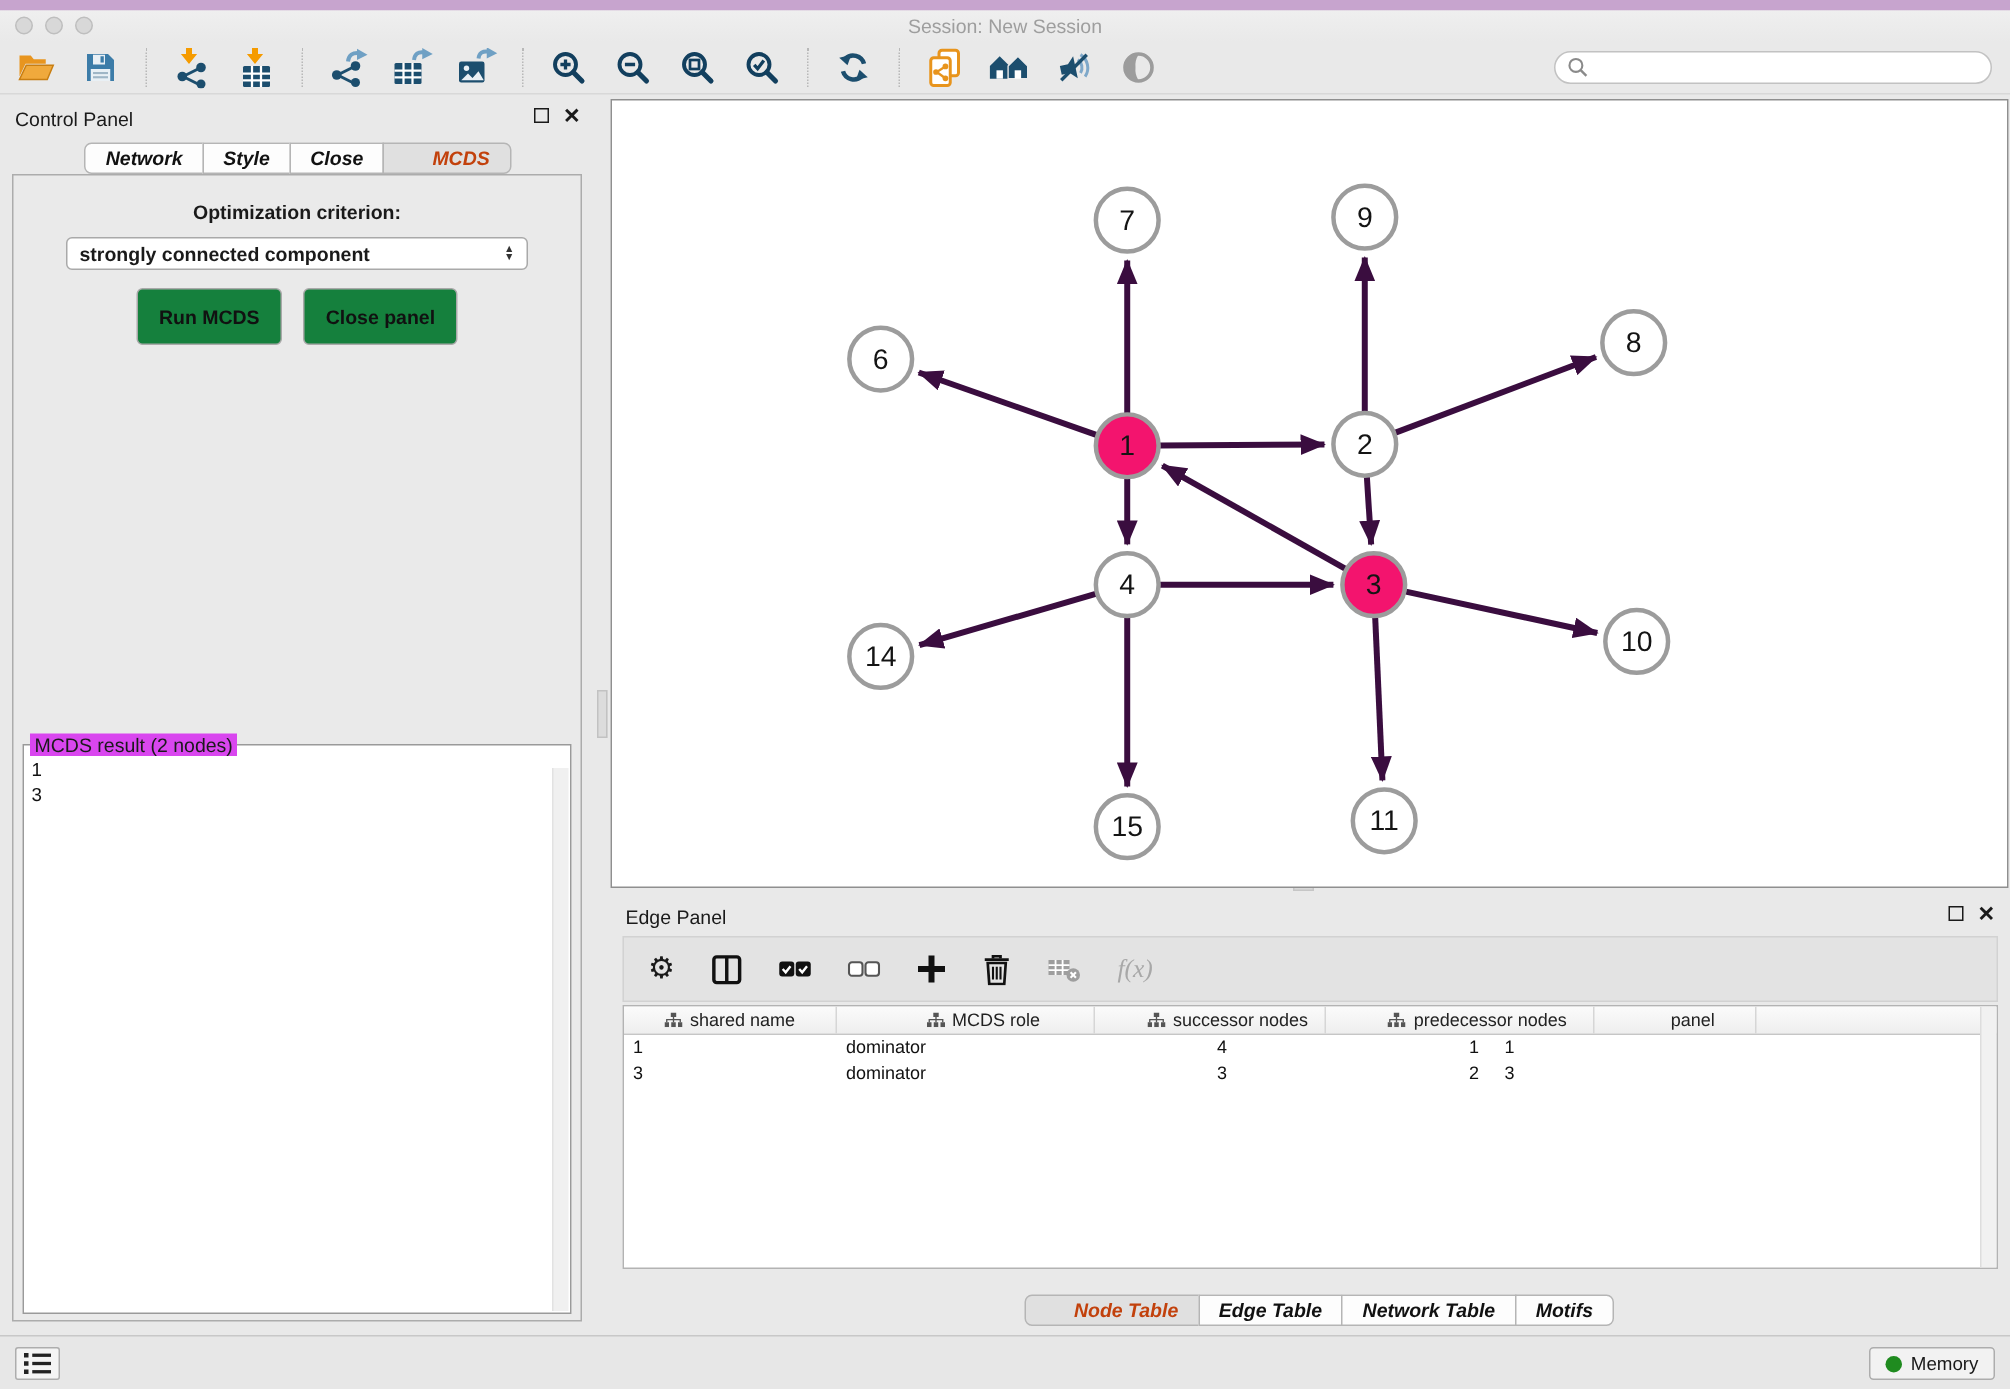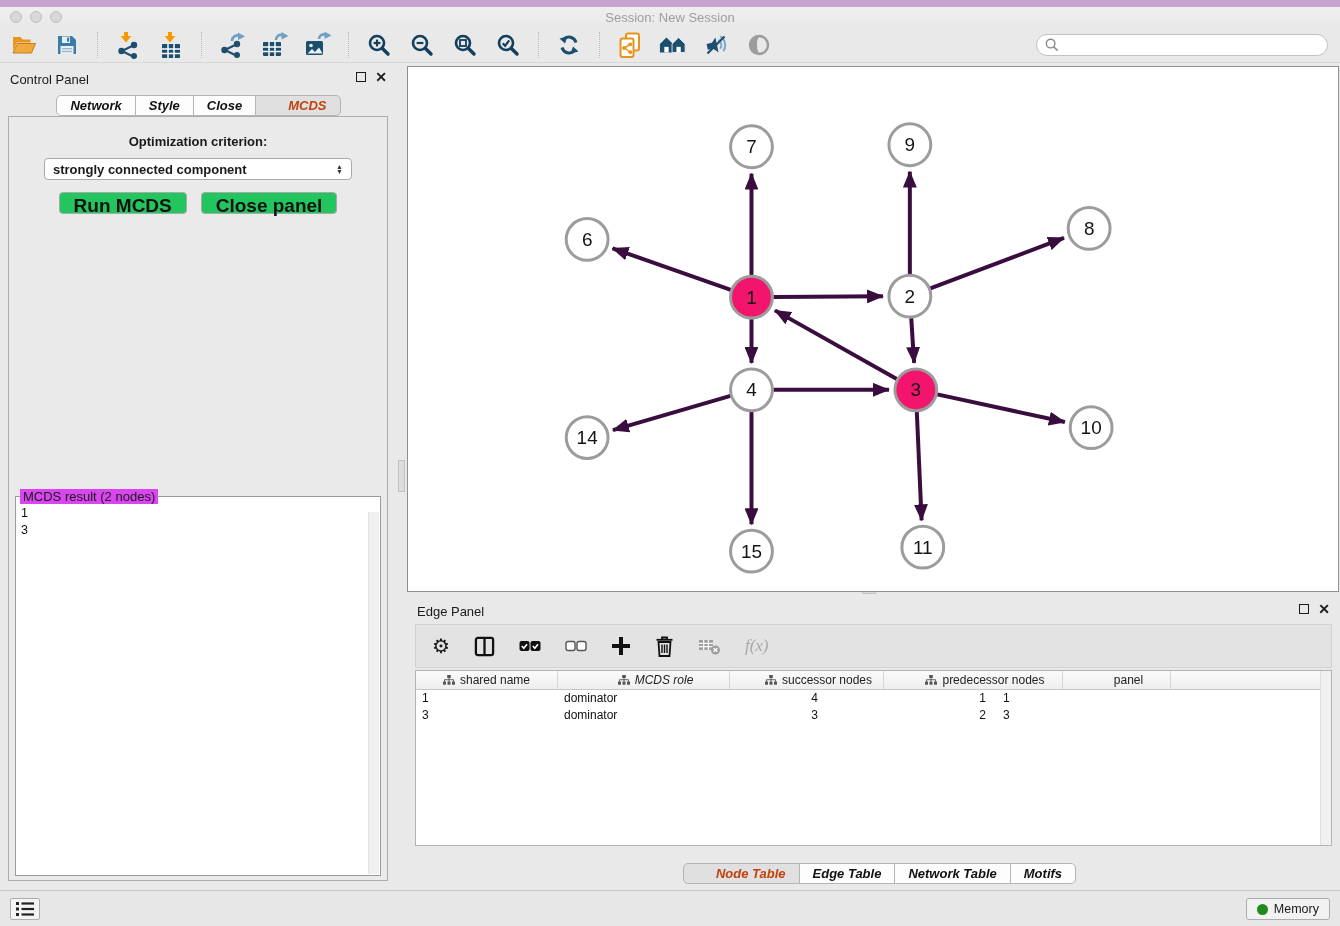"Run MCDS" .aqua-btn { background: #22c55e -> #15803d; font-size: 19px -> 13px; height: 22px -> 38px }
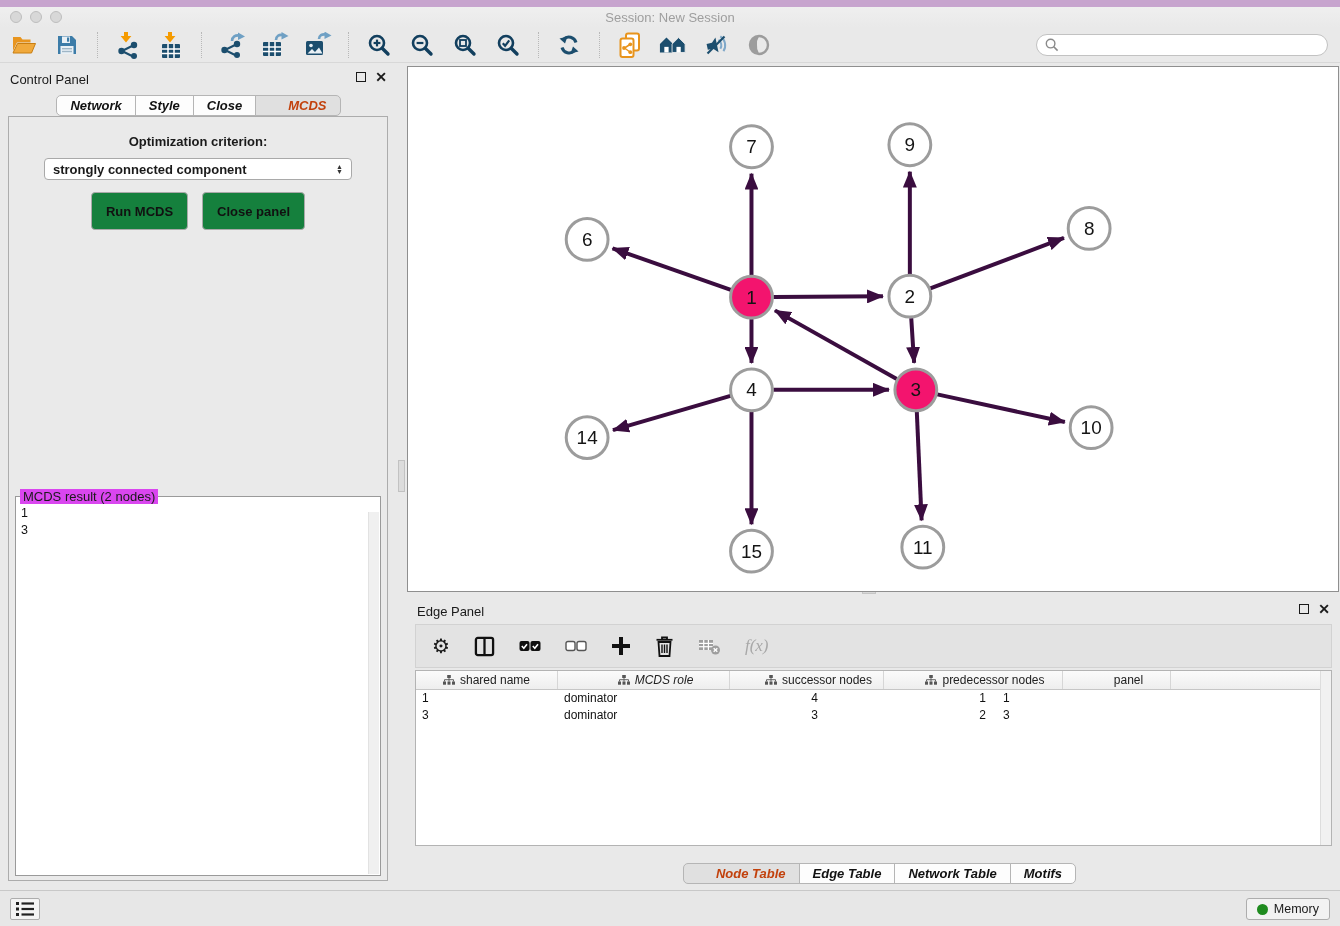"MCDS role" div.th { font-style: italic -> none }
